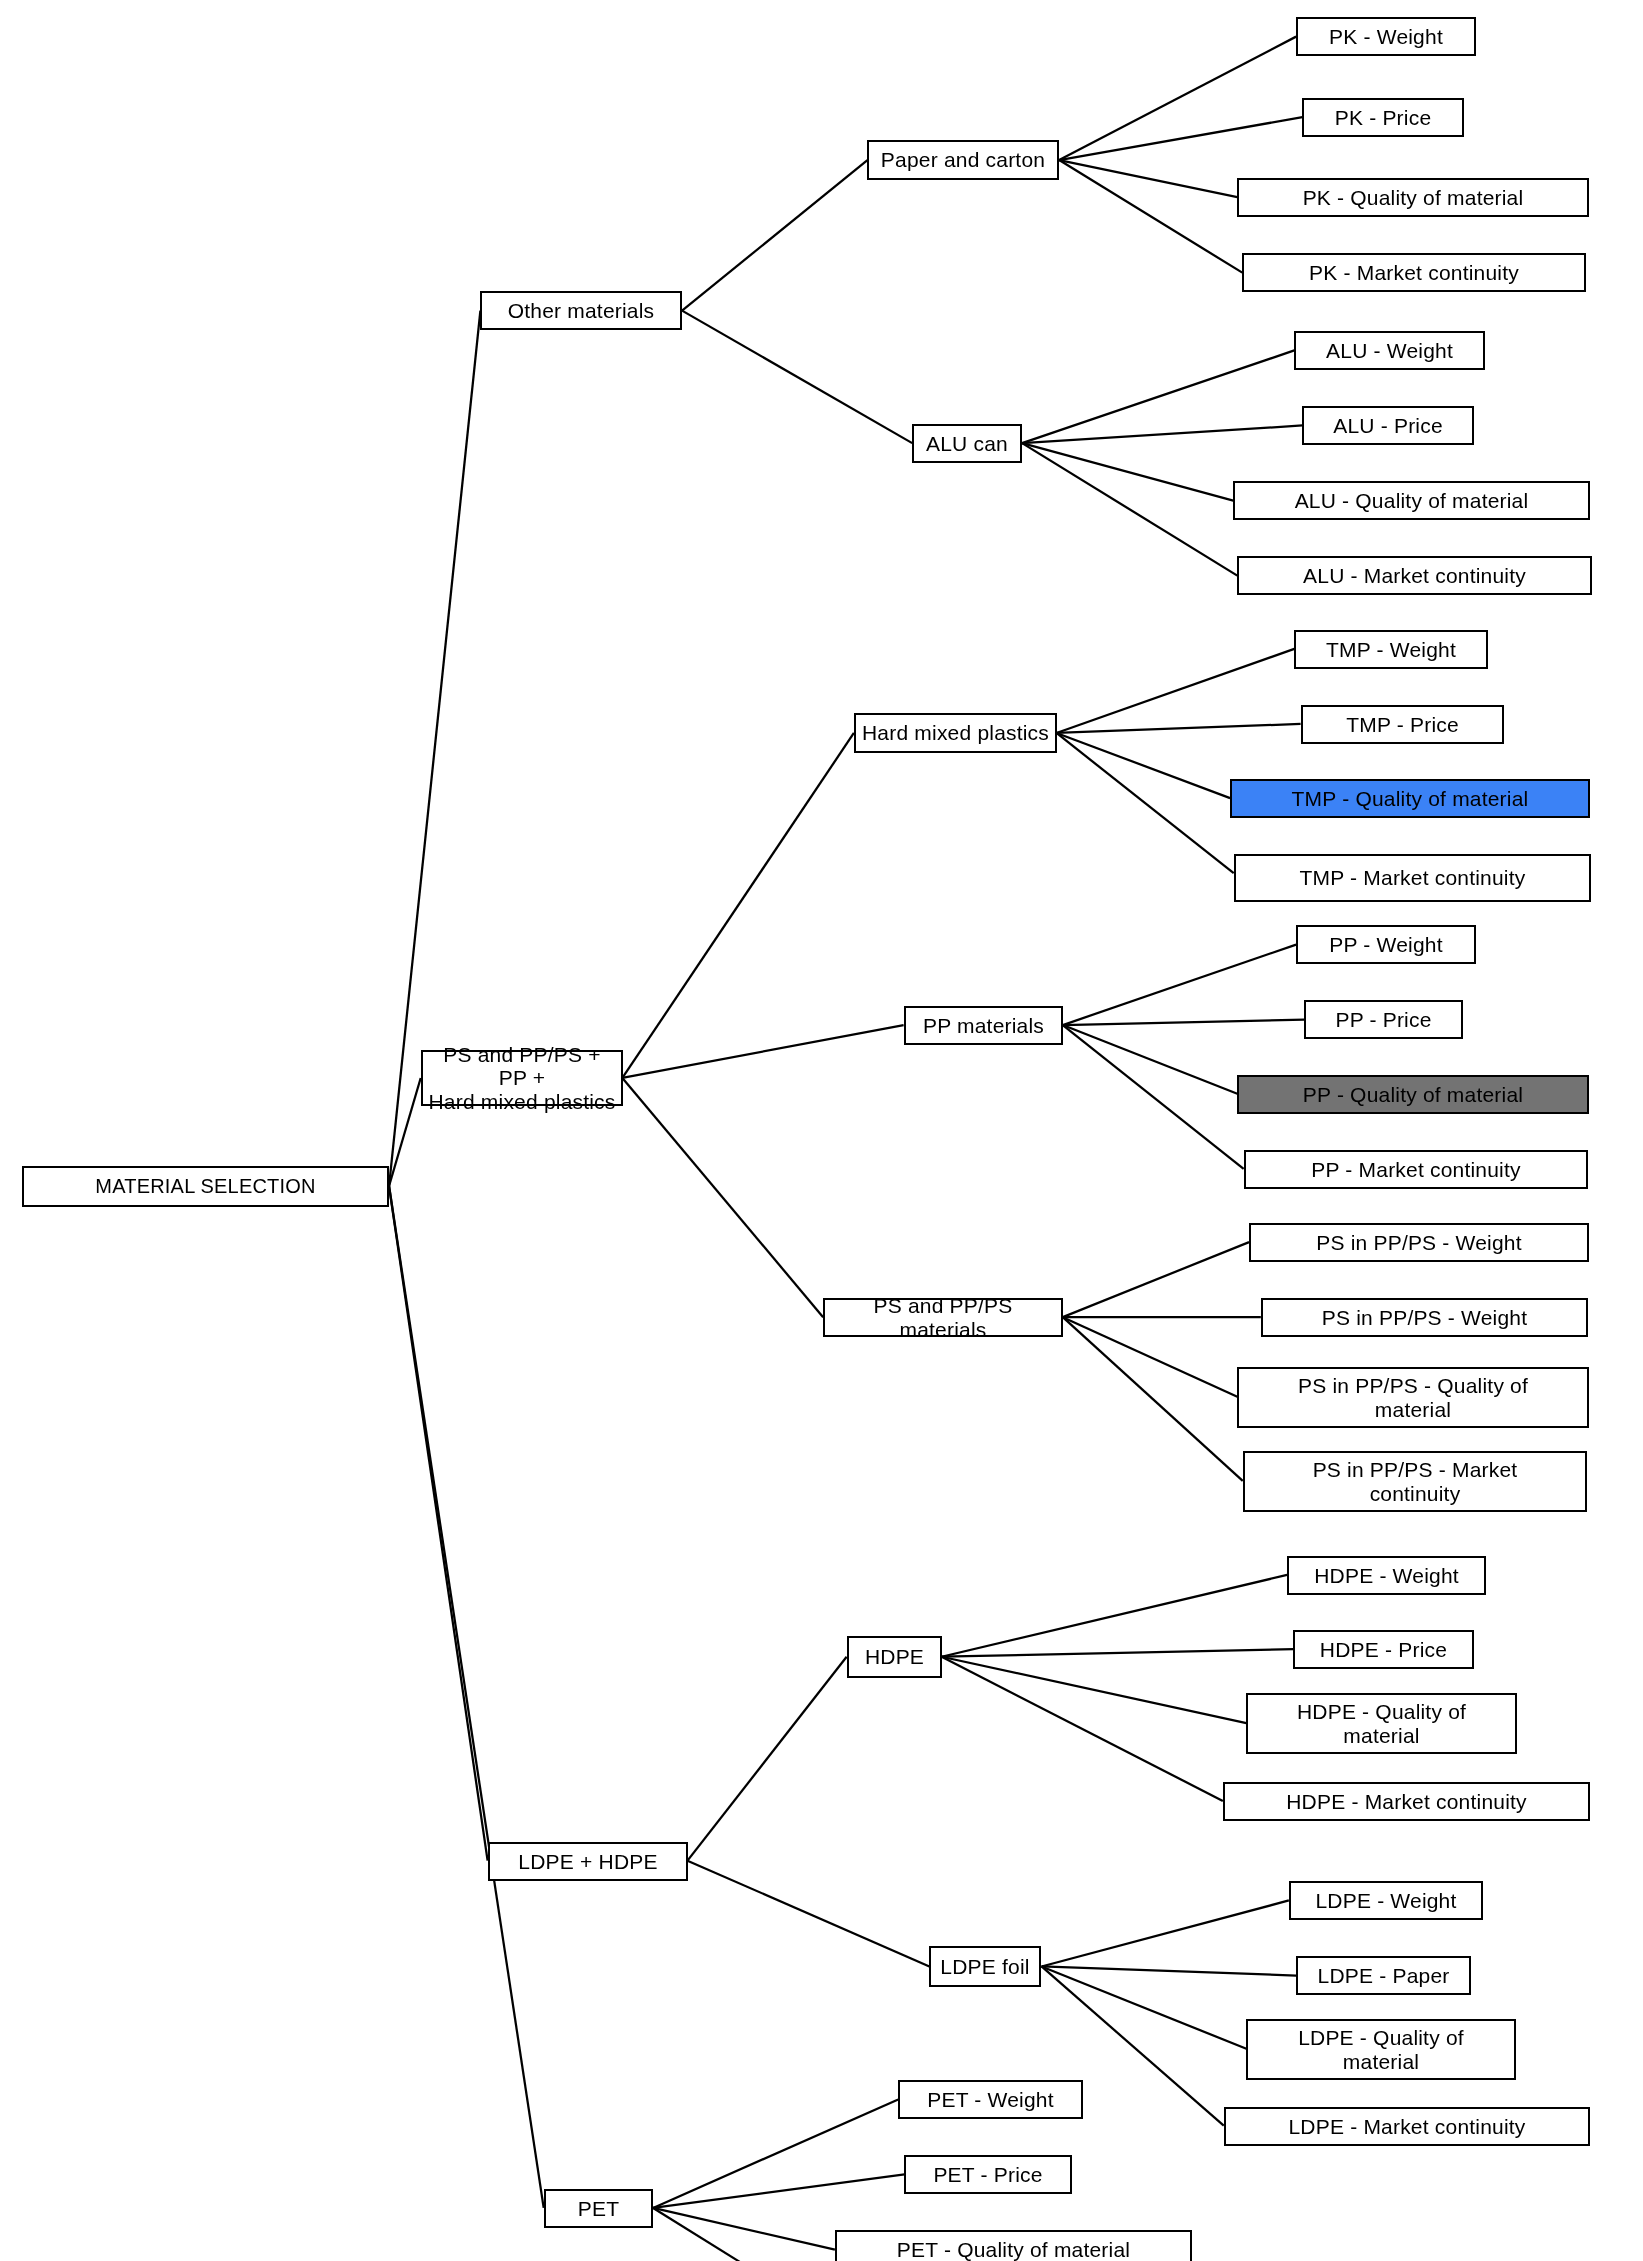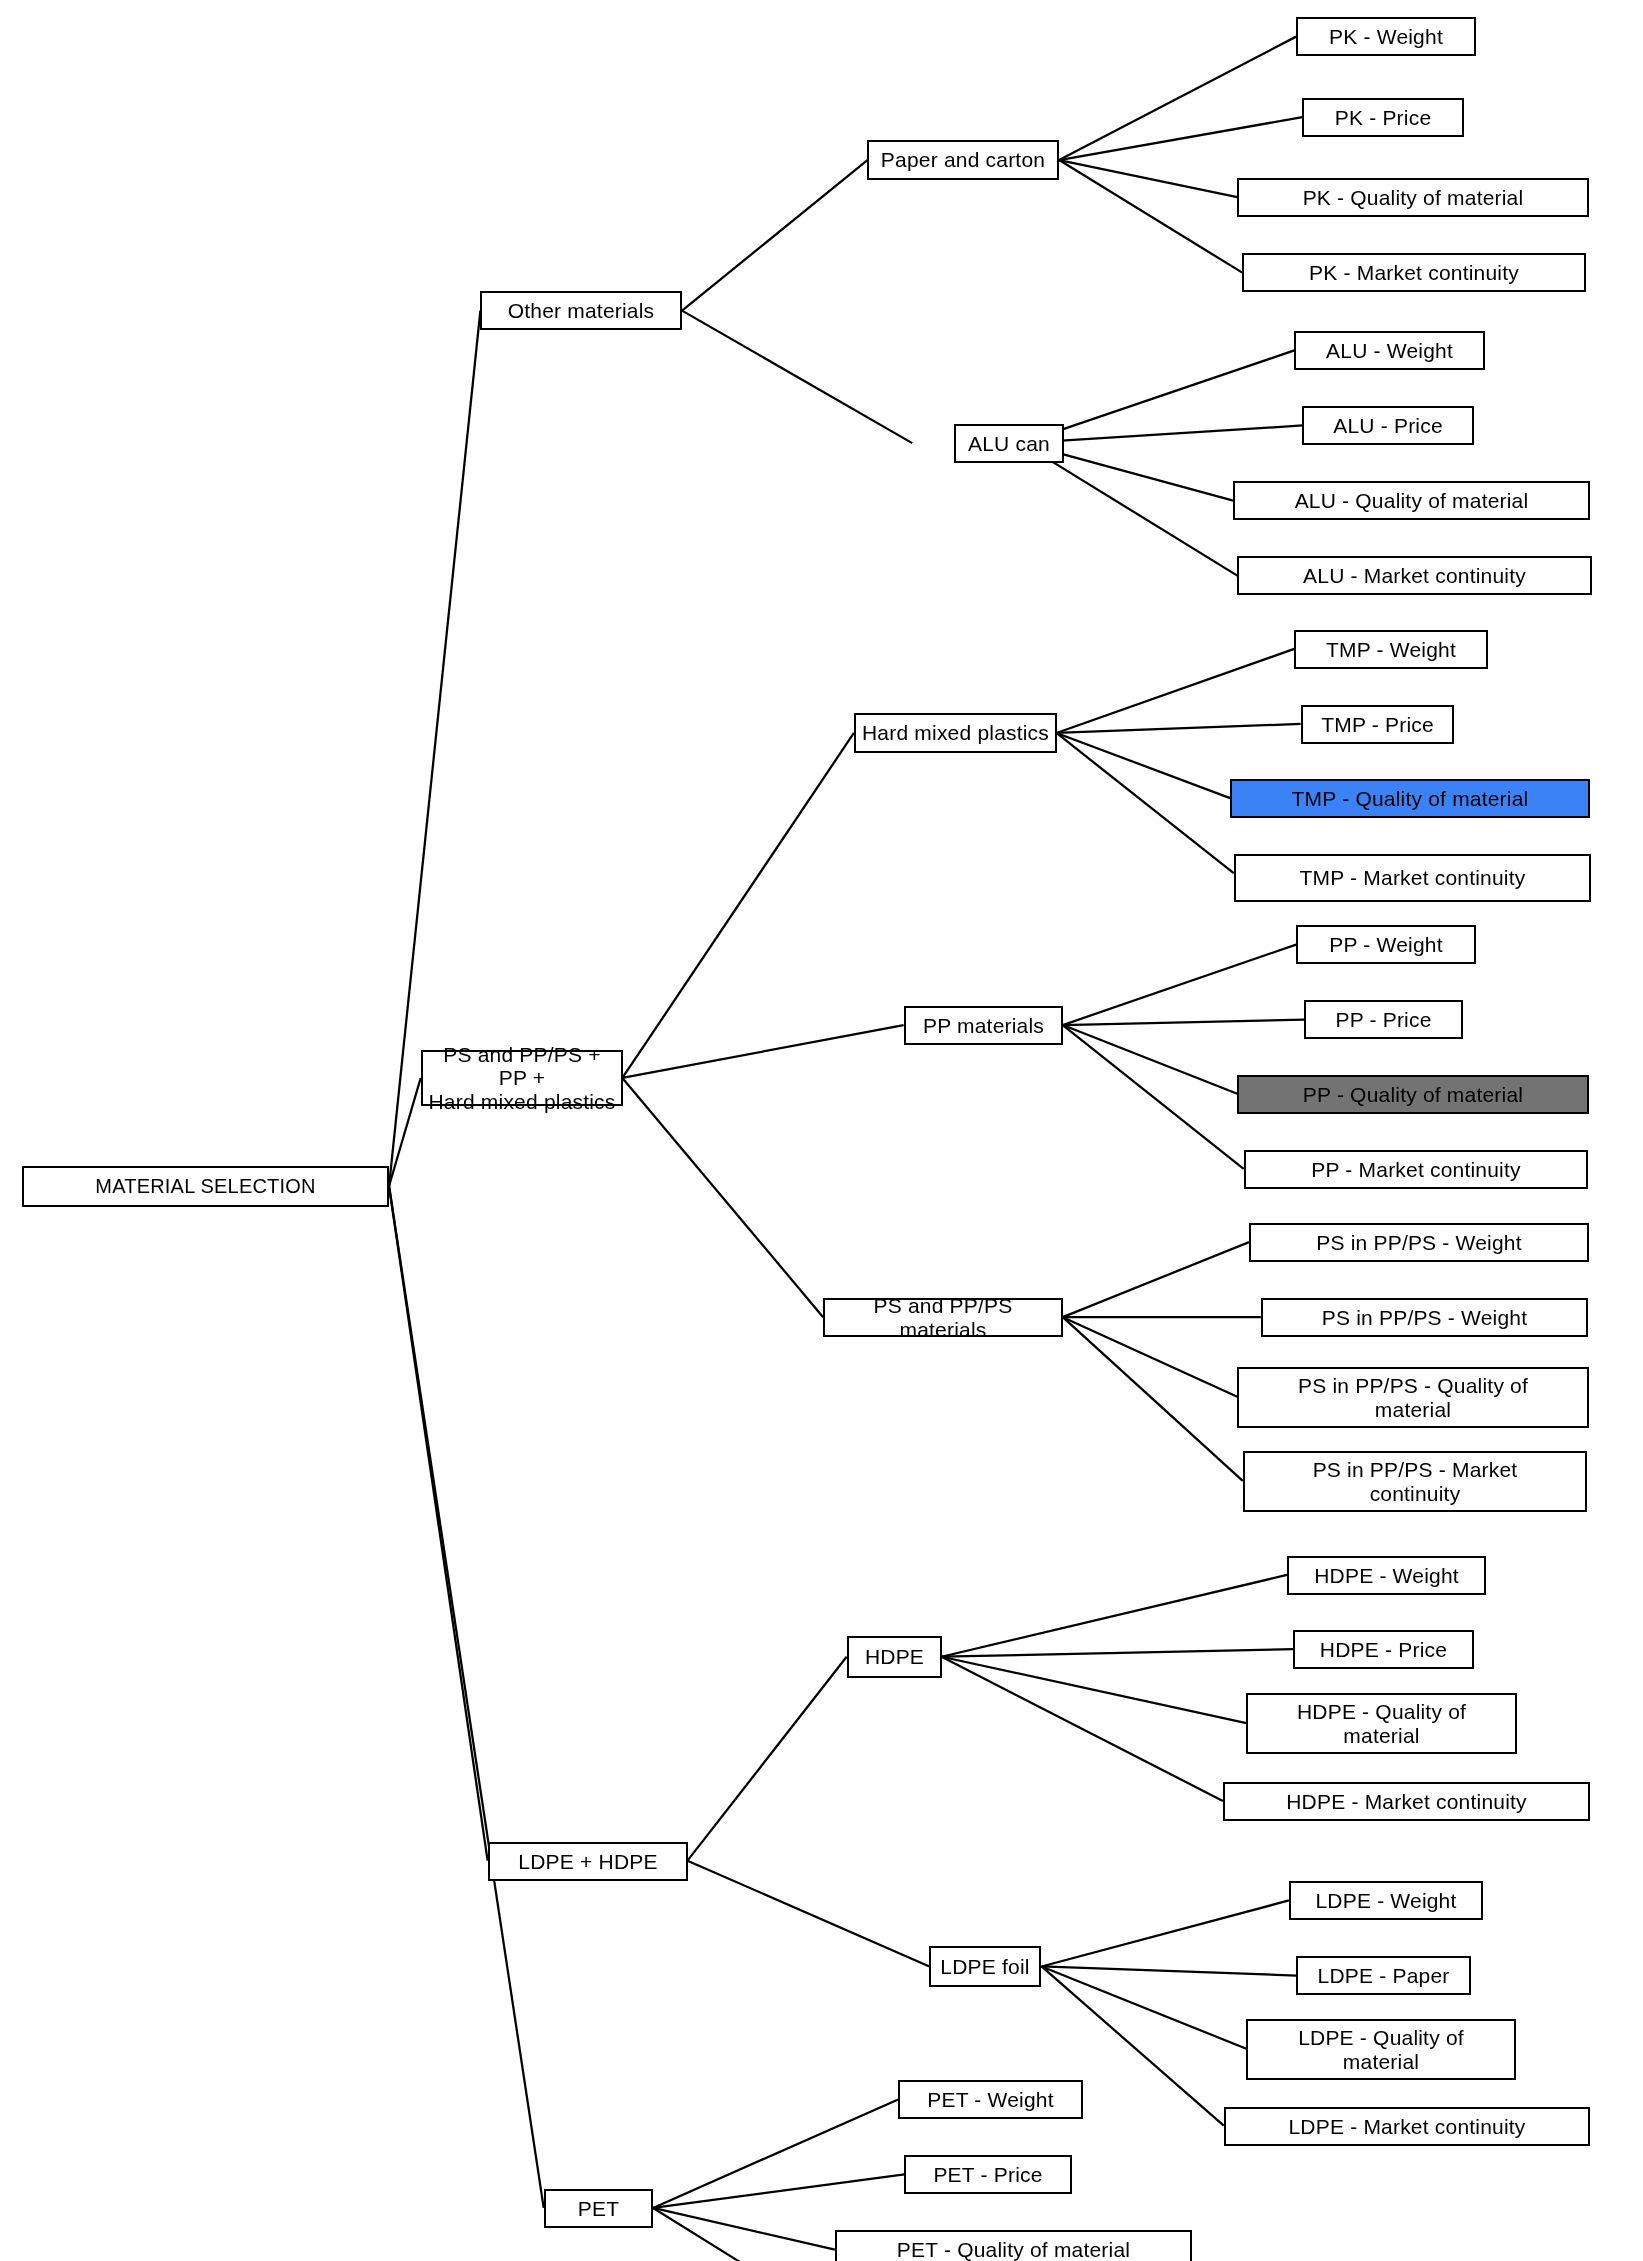"ALU can" div.node { margin-left: 42px -> none }
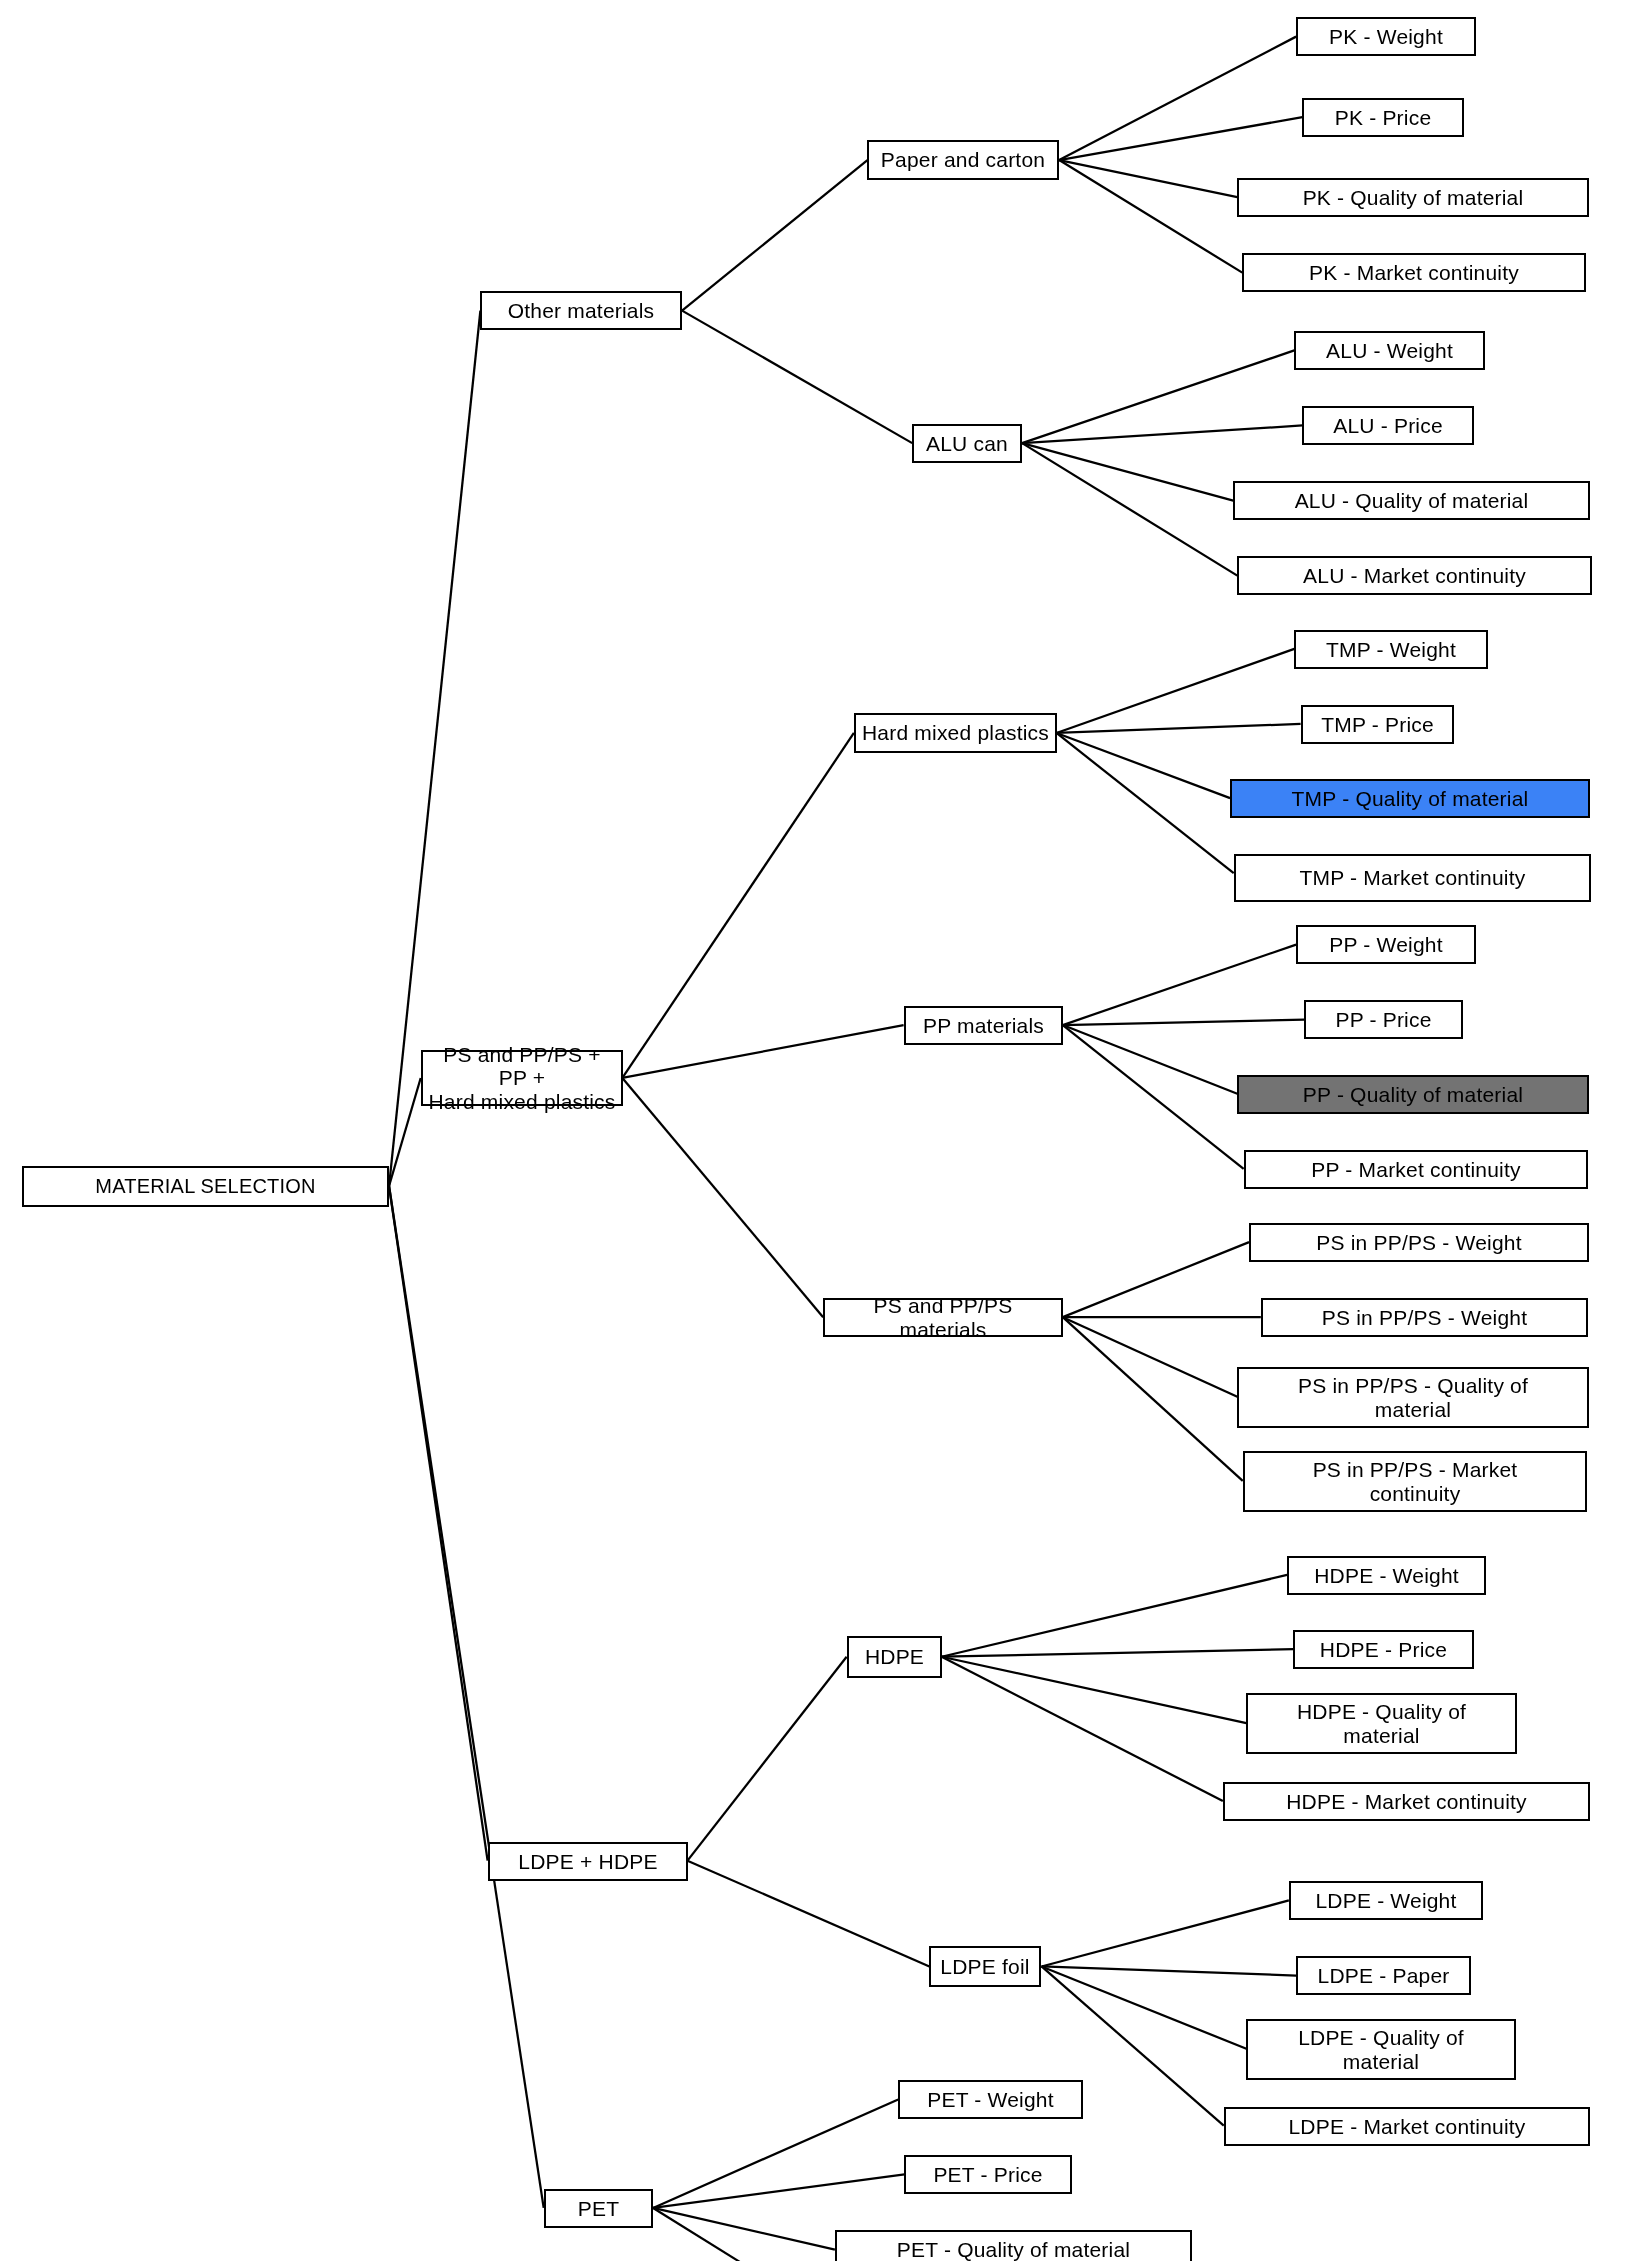"TMP - Price" div.node { width: 153px -> 203px }
